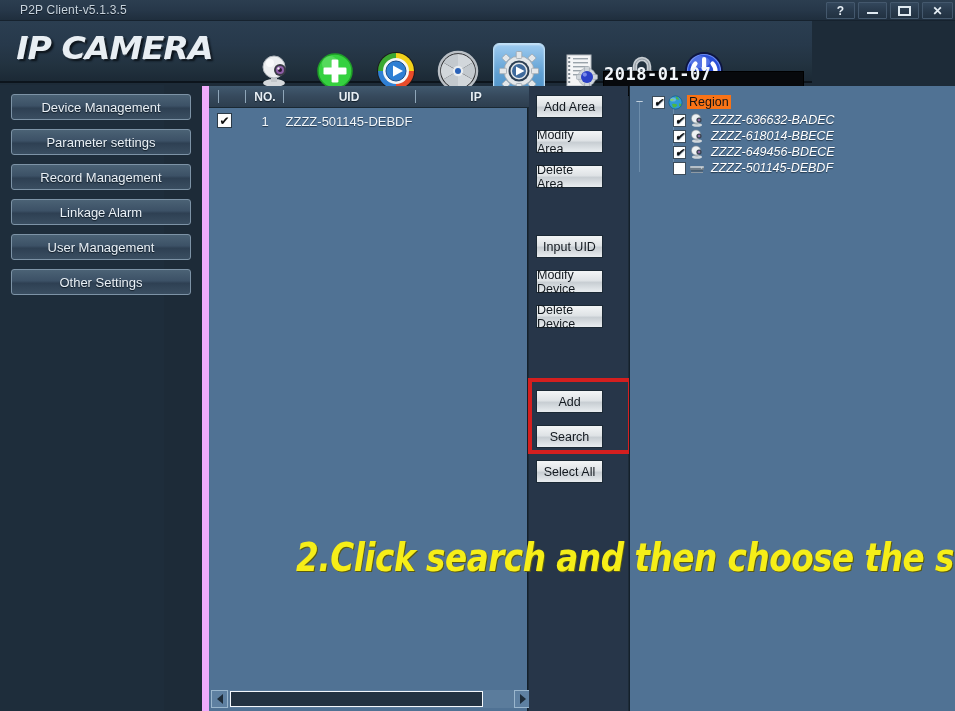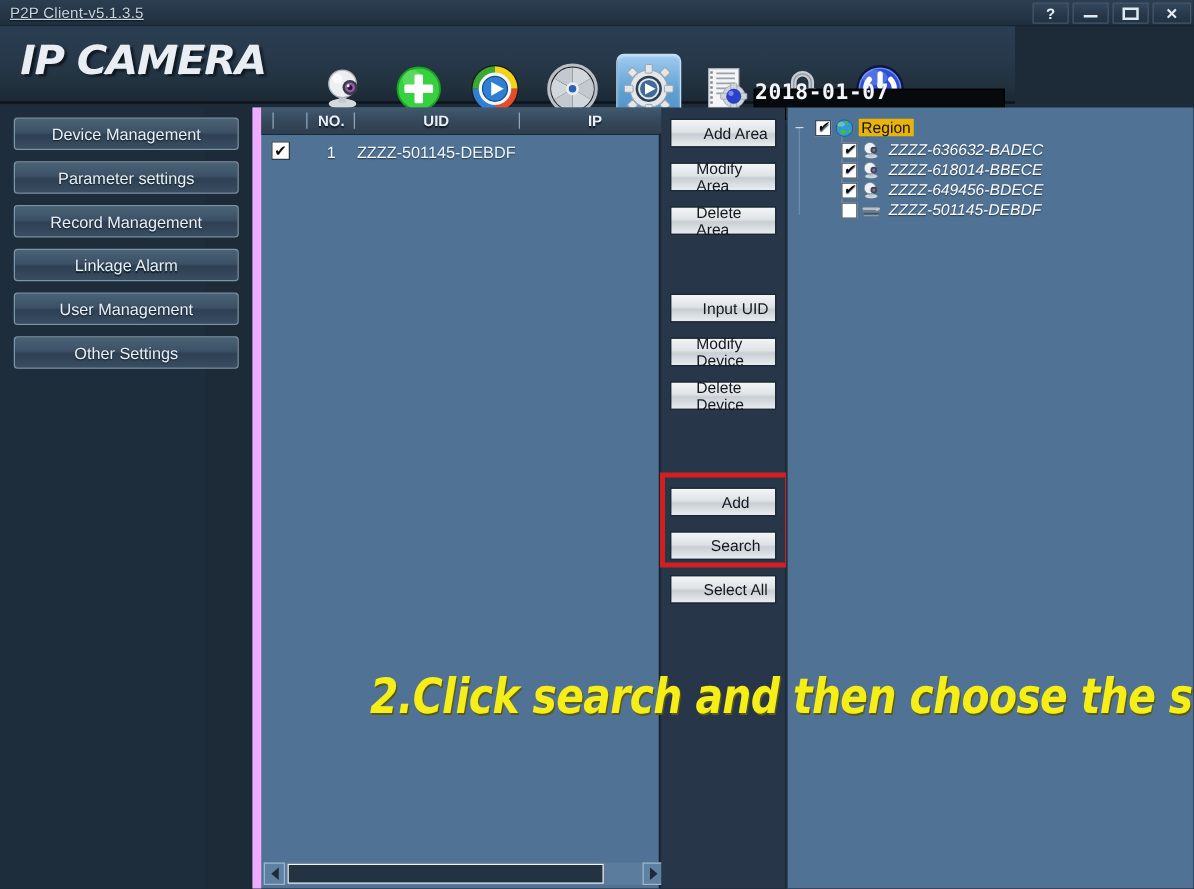"P2P Client-v5.1.3.5" #titlebar-text { left: 8px -> 20px; text-decoration: underline -> none }
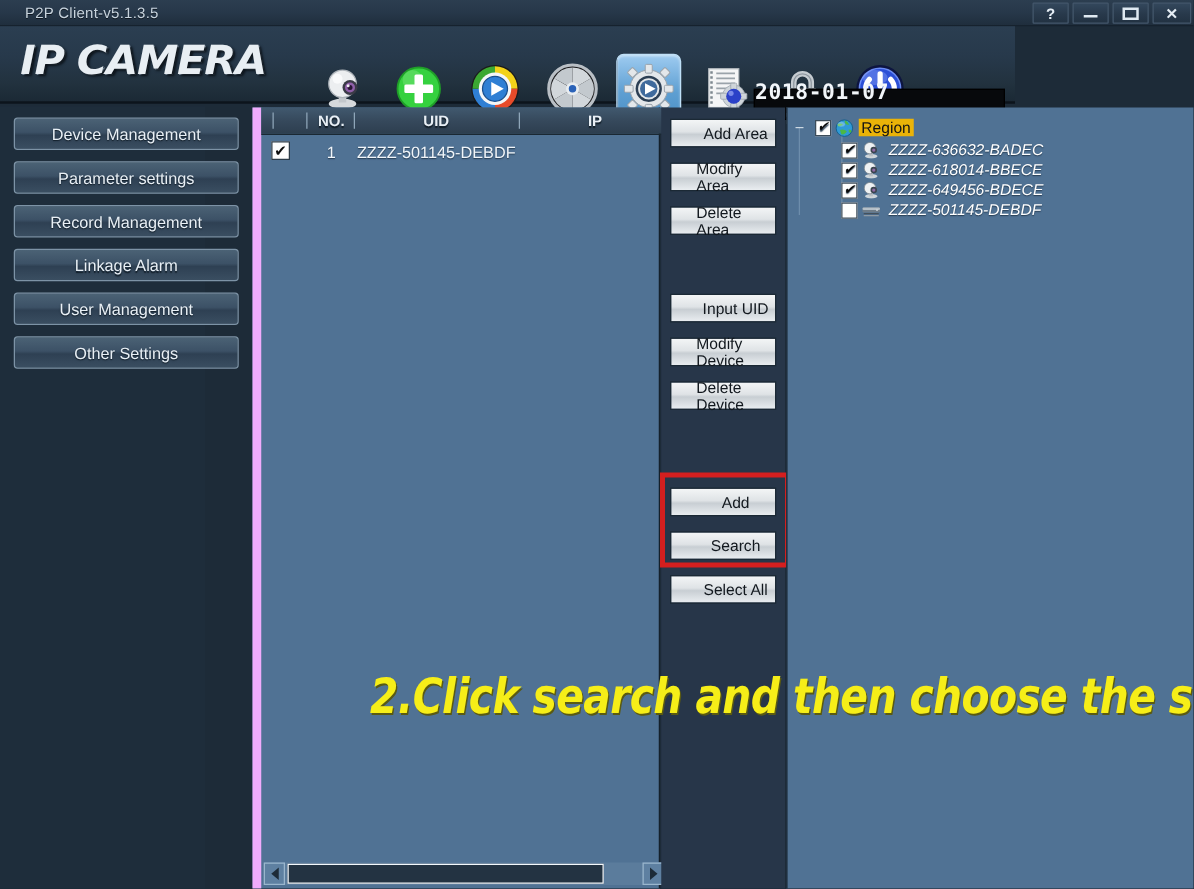"Add Area" .mbtn { padding-left: 20px -> none; width: 85px -> 67px }
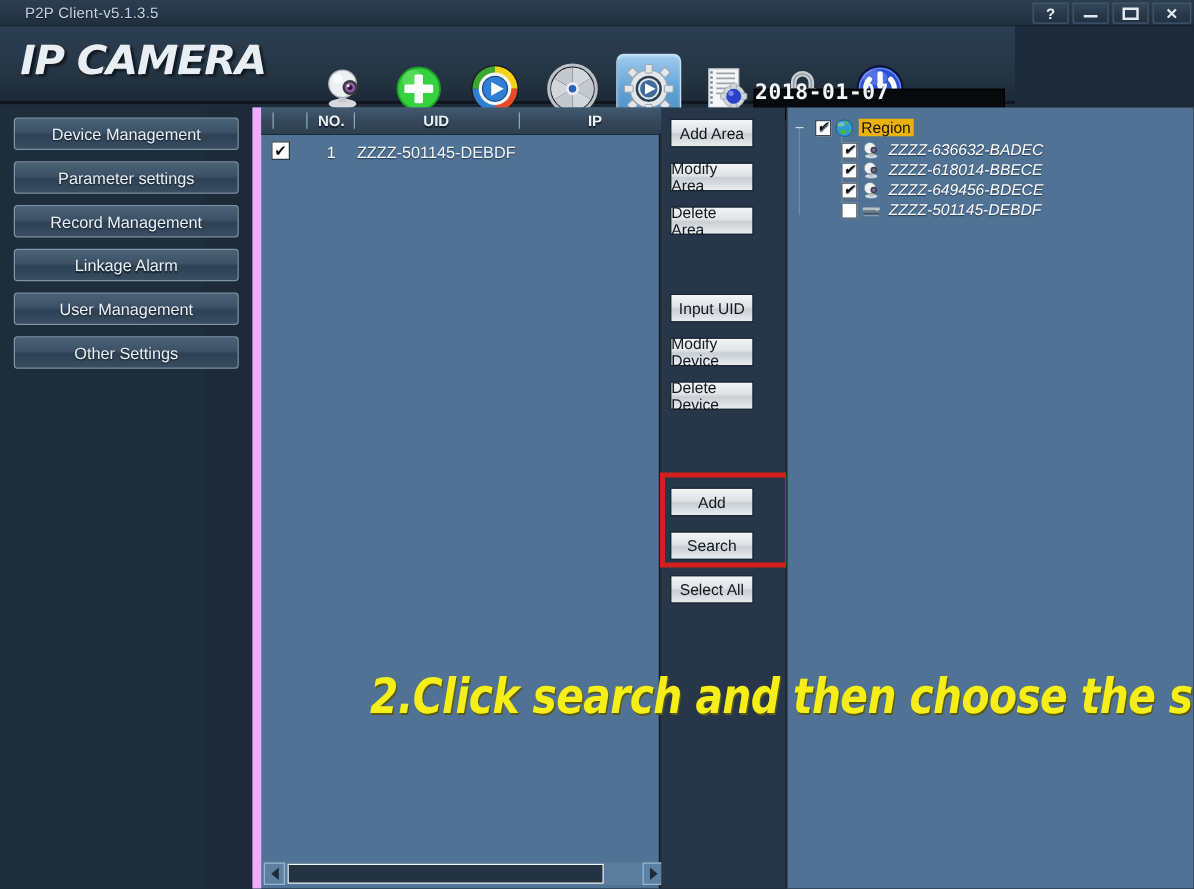"Region" .tlabel.sel { background: #eab308 -> #f97316 }
